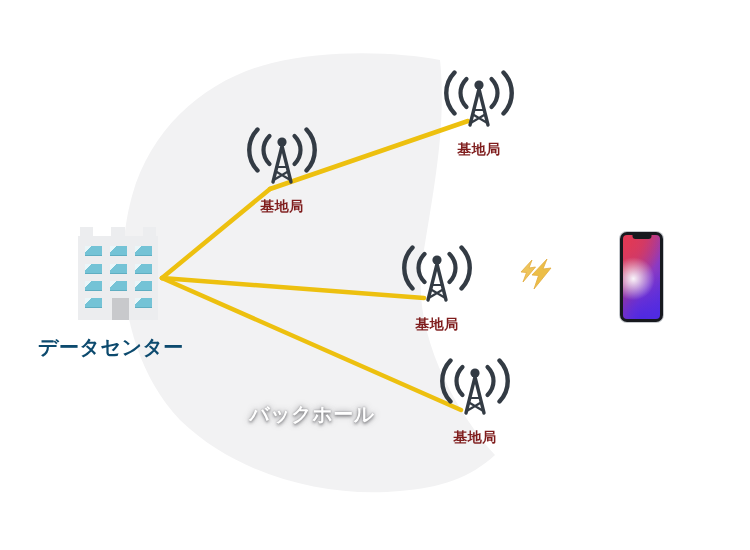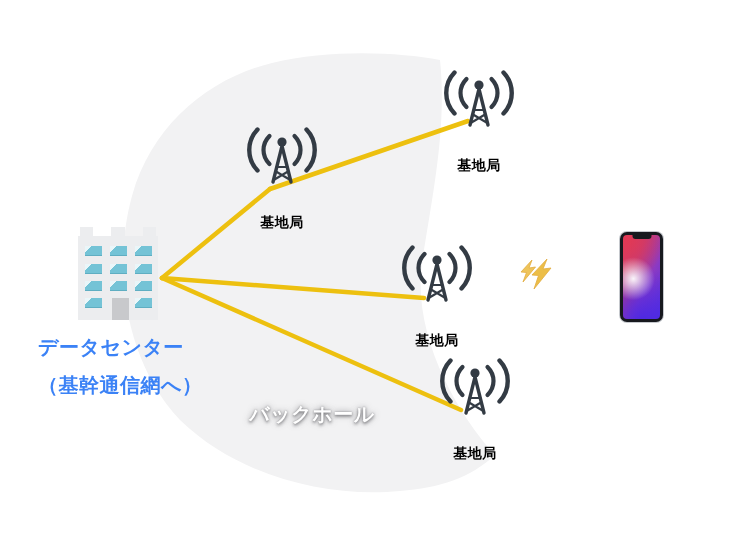"基地局" .bs-label { color: #000000 -> #7f1d1d; margin-top: 21px -> 5px }
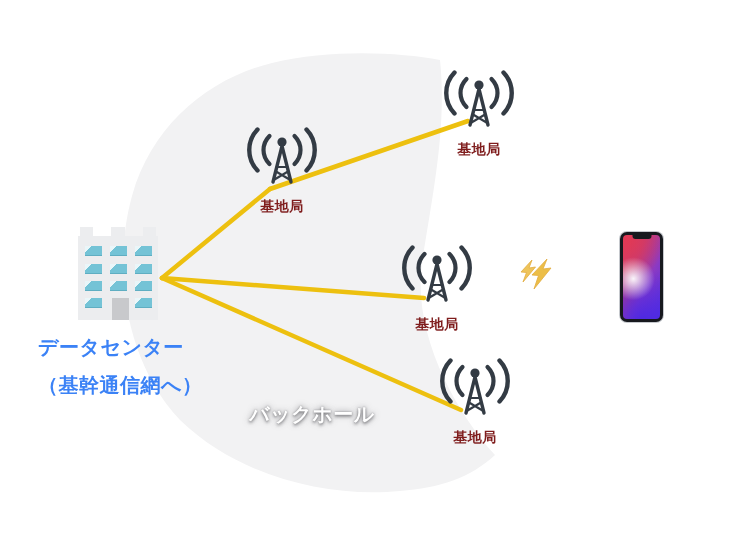"データセンター" .dc-label { color: #3b82f6 -> #0c4a6e }
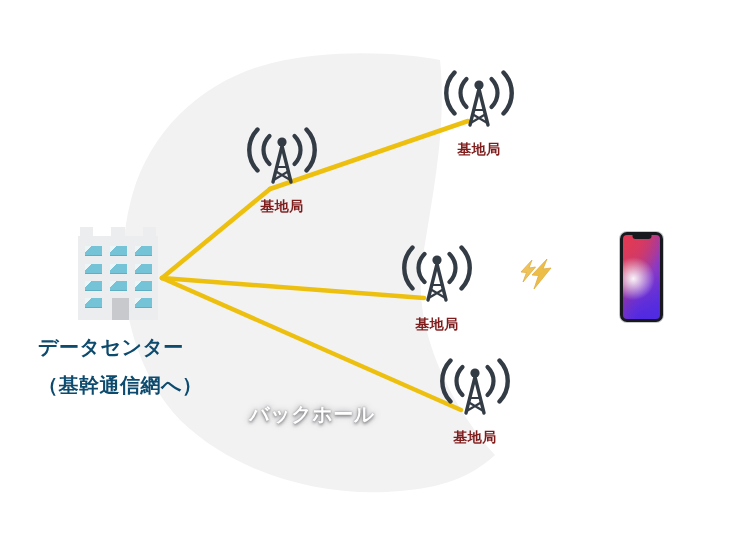"（基幹通信網へ）" div { html: <div>（基幹通信網へ）</div> -> none }
